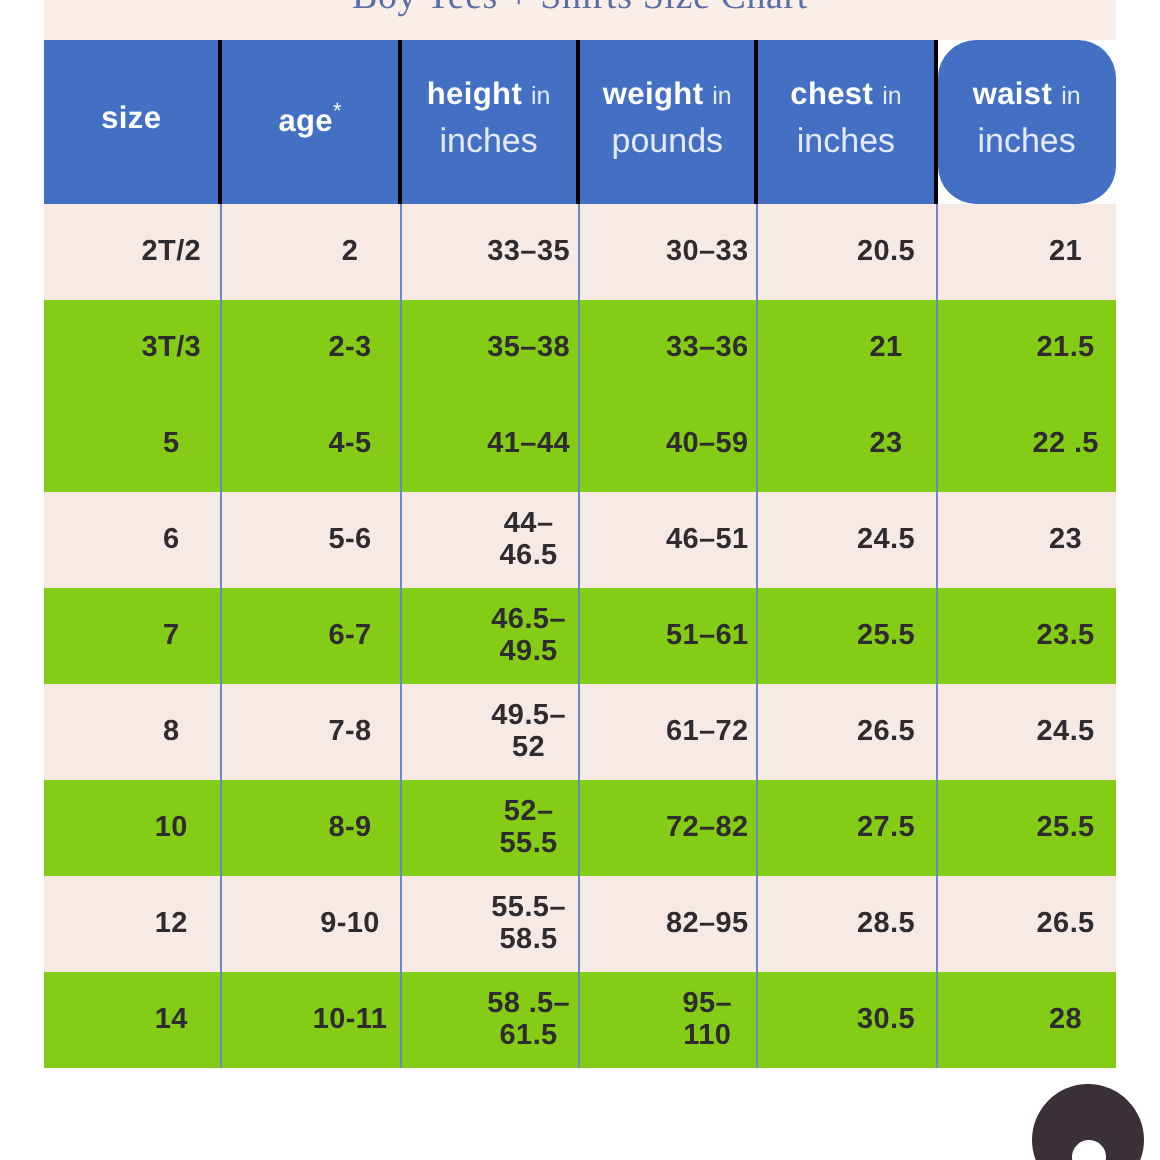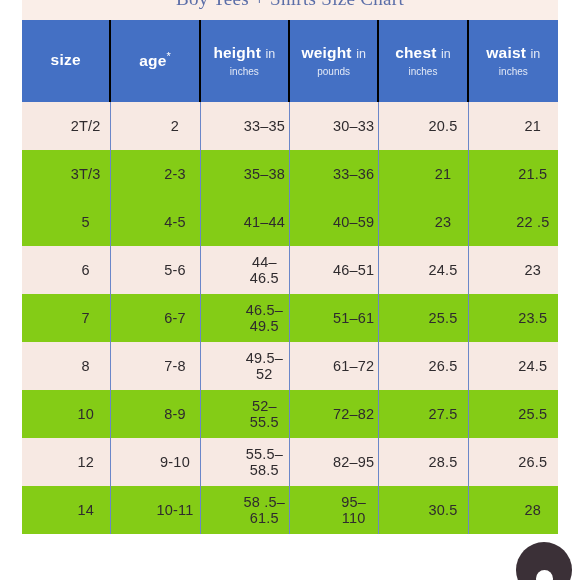"waist in" thead th:last-child { border-radius: none -> 19px }
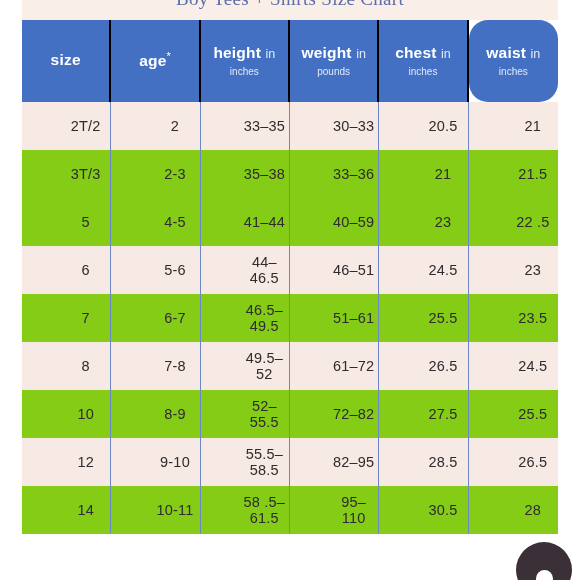"inches" .h-sub { font-size: 10px -> 17px }
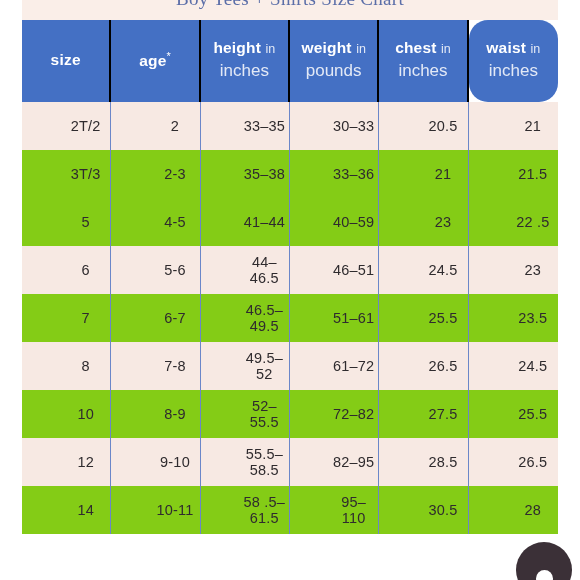"2T/2" tbody td { font-weight: normal -> bold }
